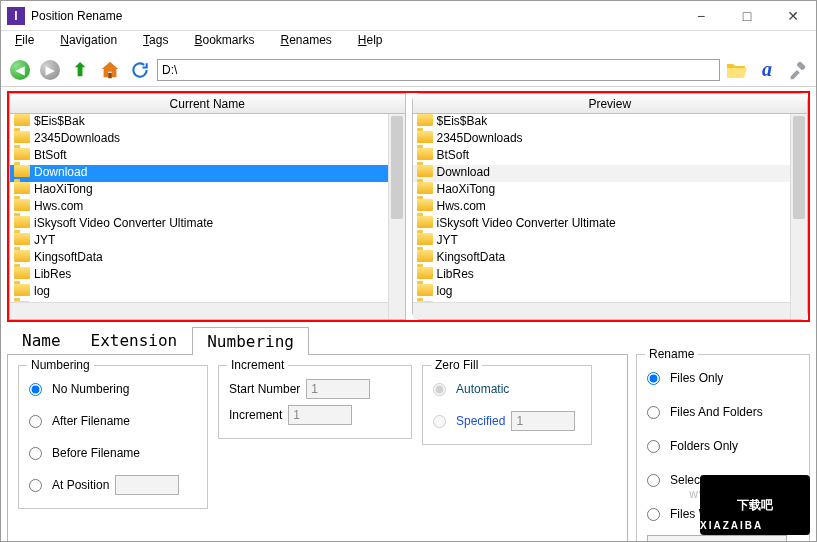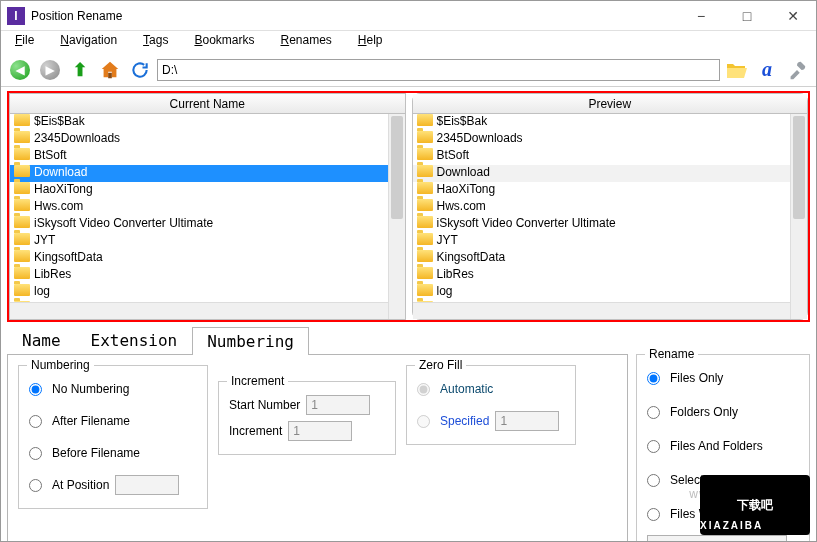"Increment" div.groupbox { margin-top: 16px -> none; width: 178px -> 194px }
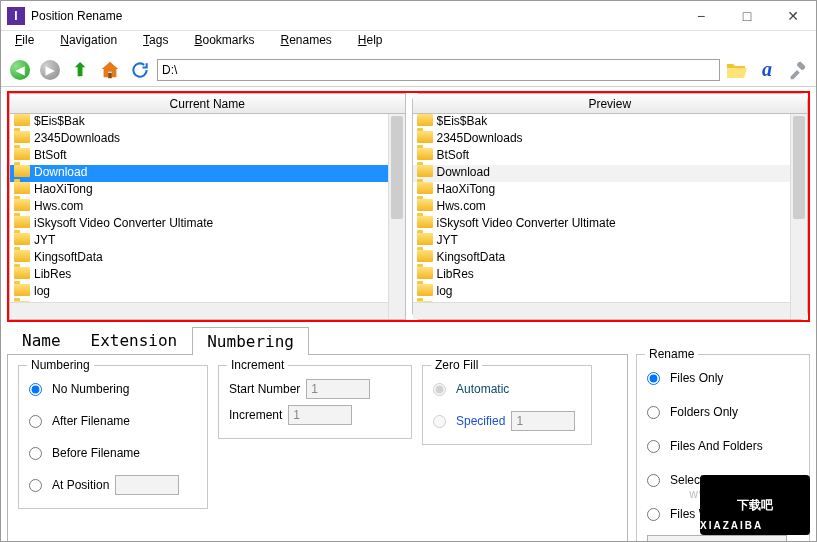"Folders Only" label.opt-row { order: before "Files And Folders" -> after "Files And Folders" }
